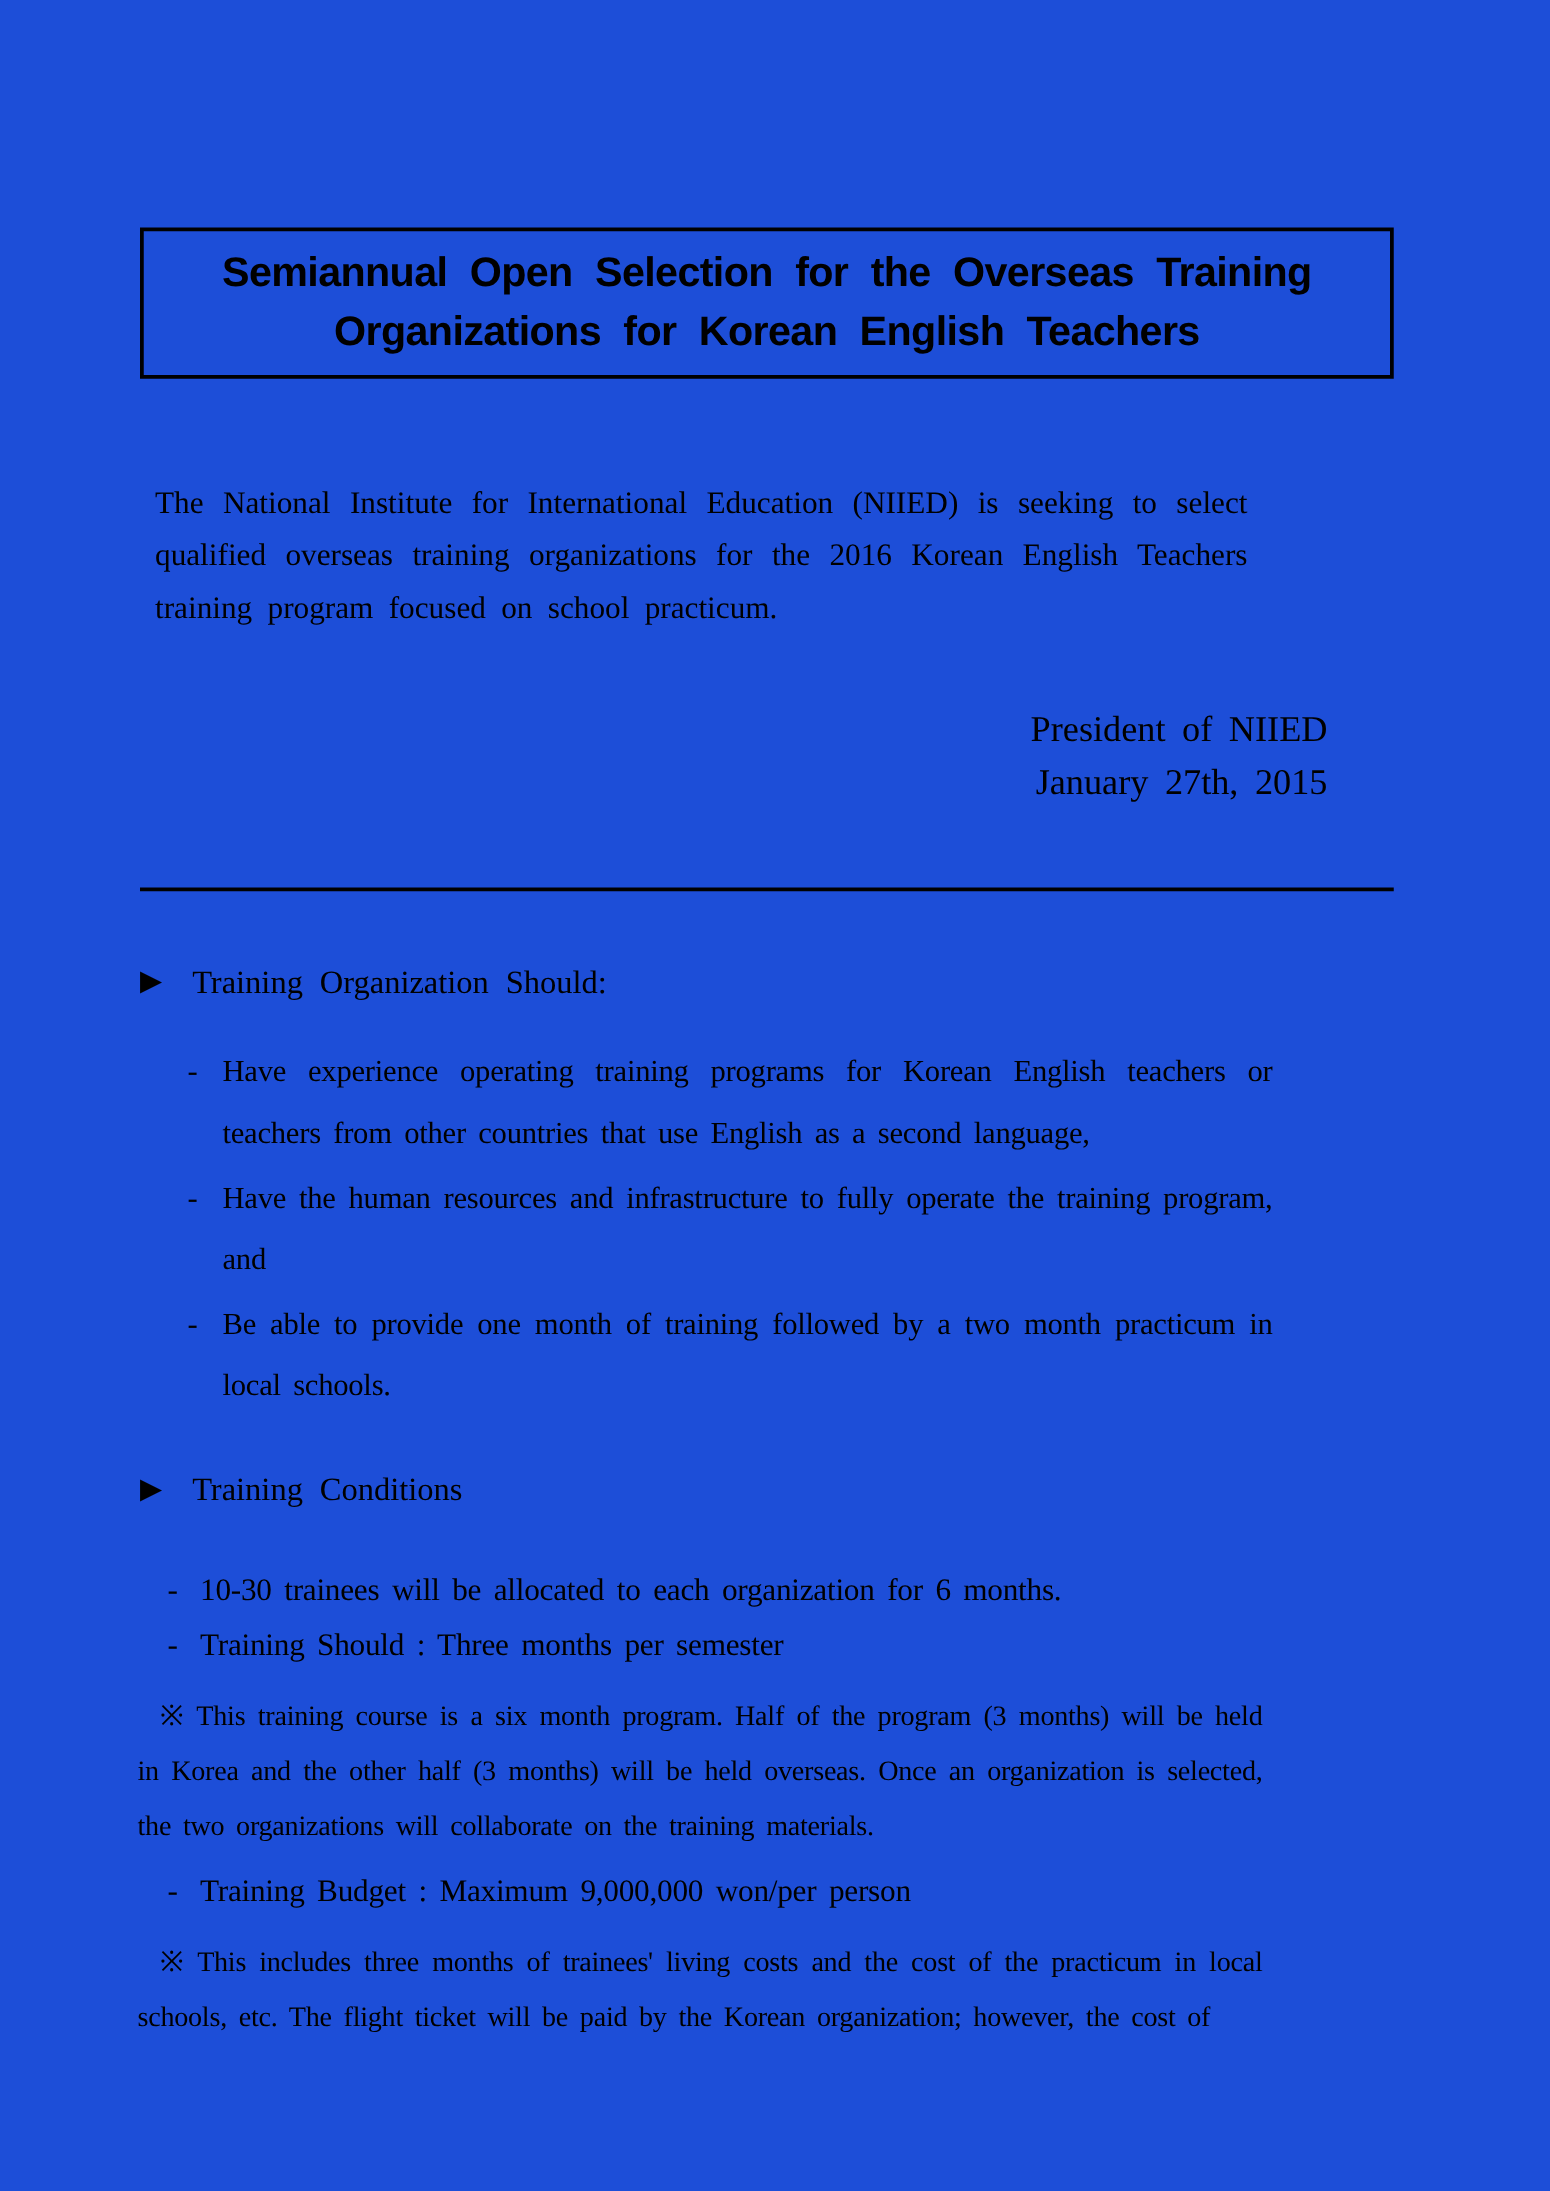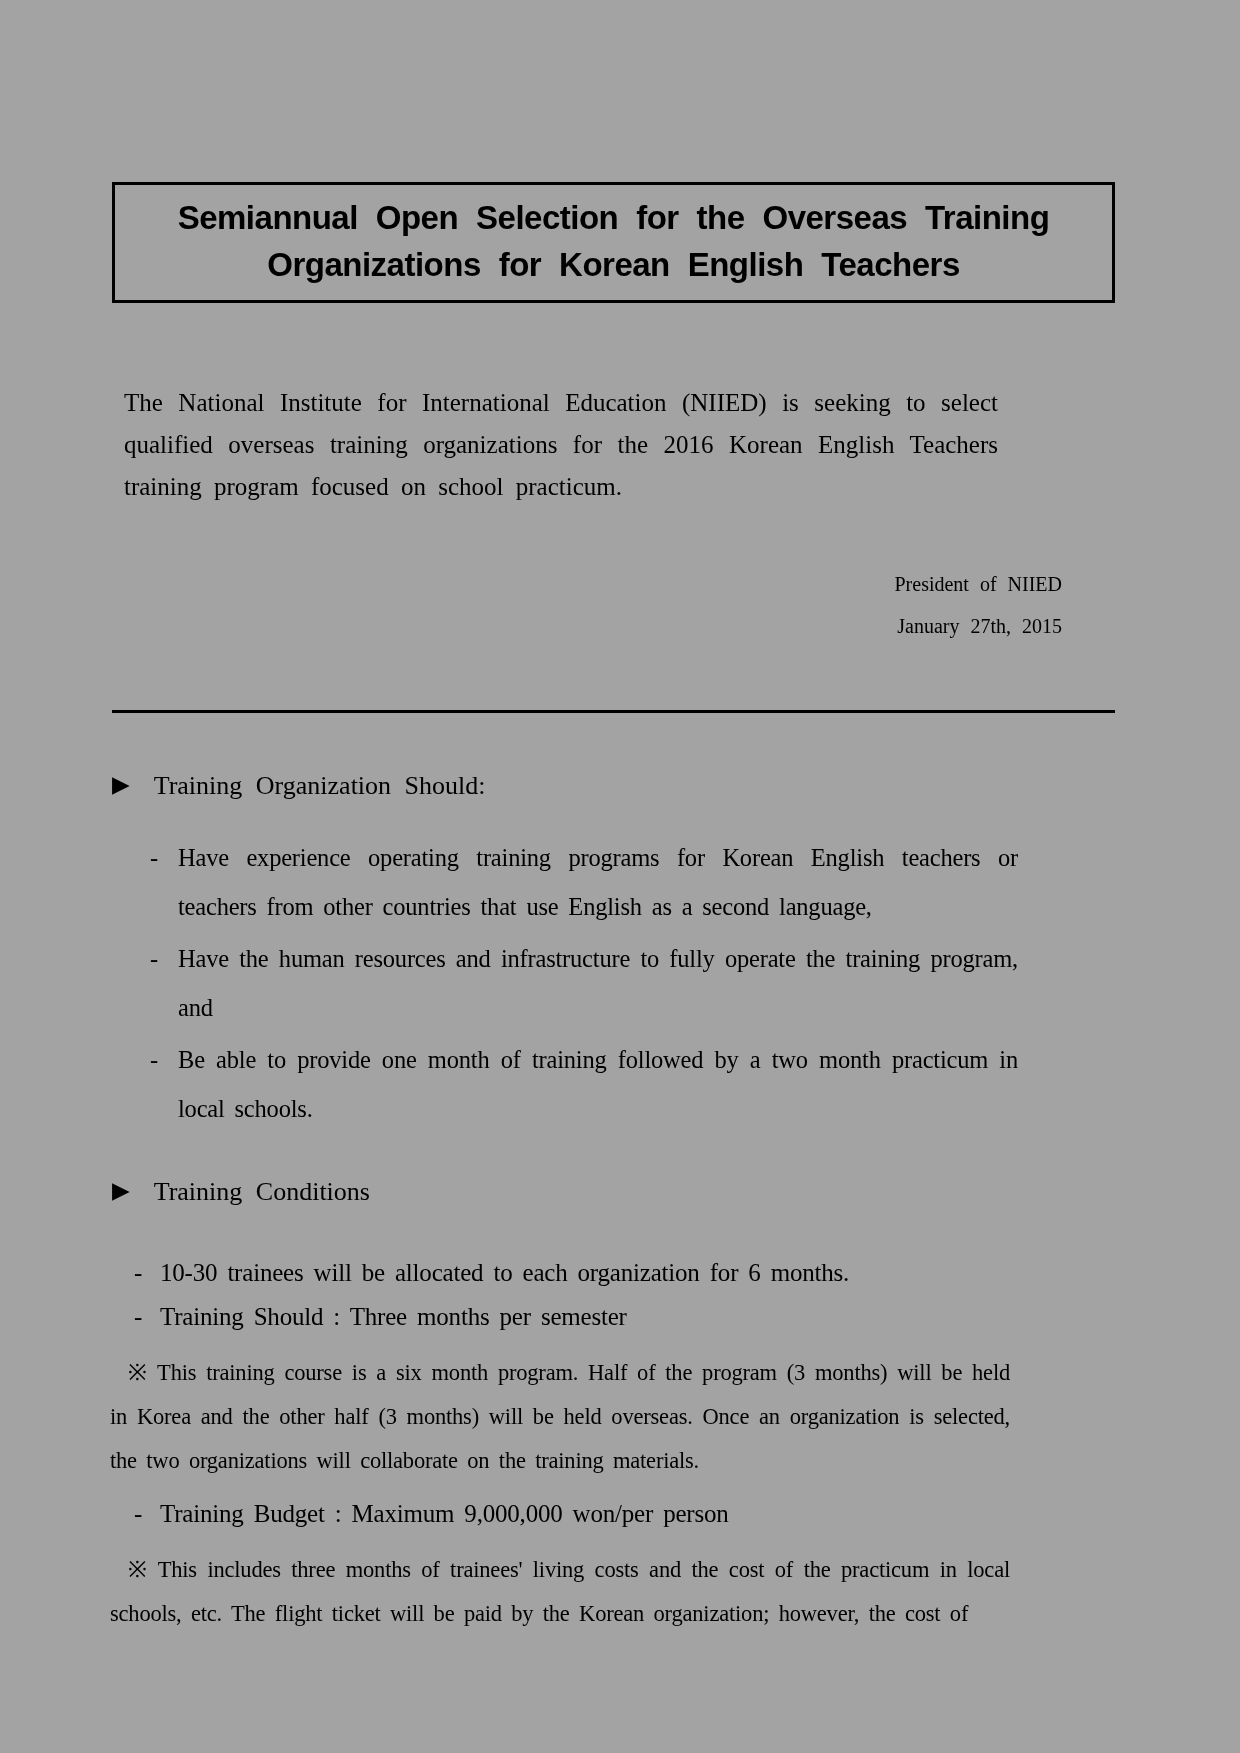"Semiannual Open Selection for the" .page { background: #a3a3a3 -> #1d4ed8 }
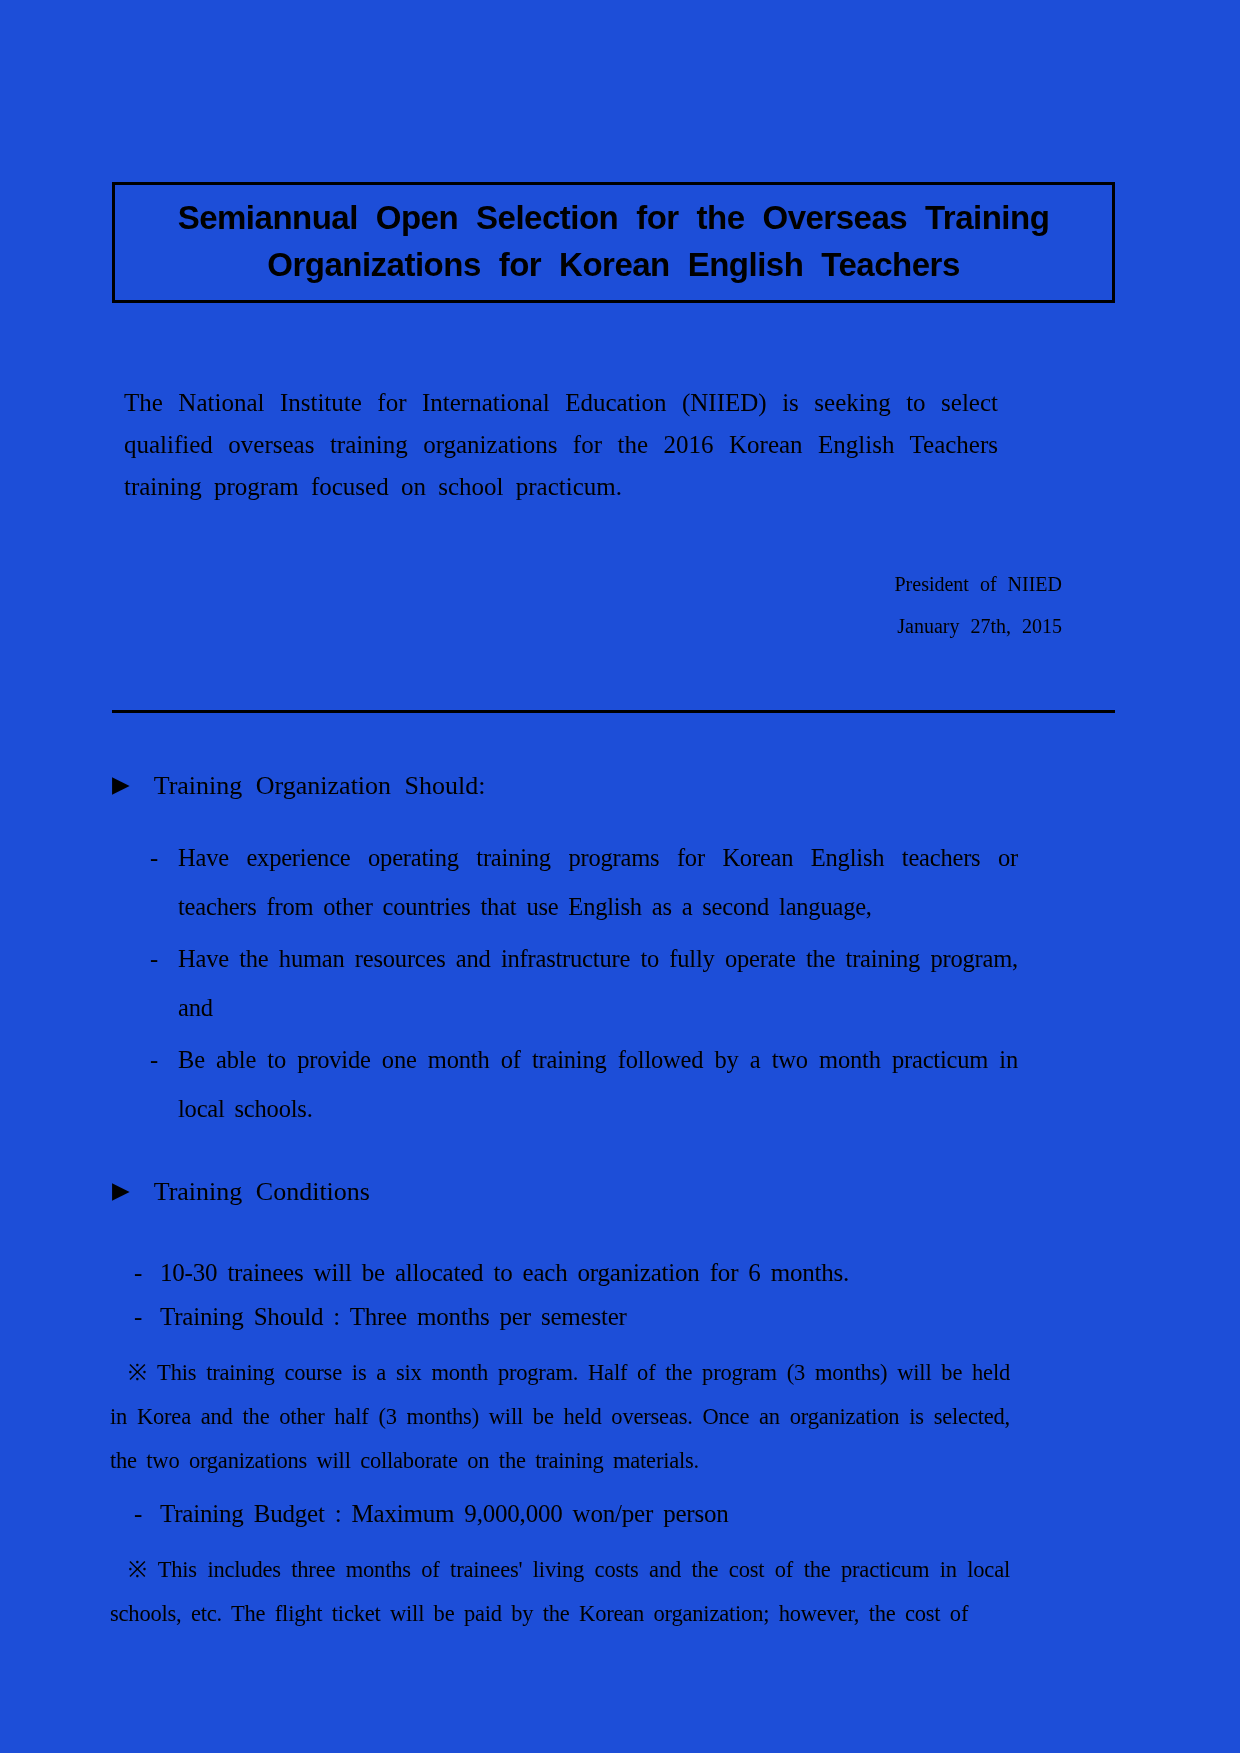"President of NIIED" .signature { font-size: 20px -> 29px }
